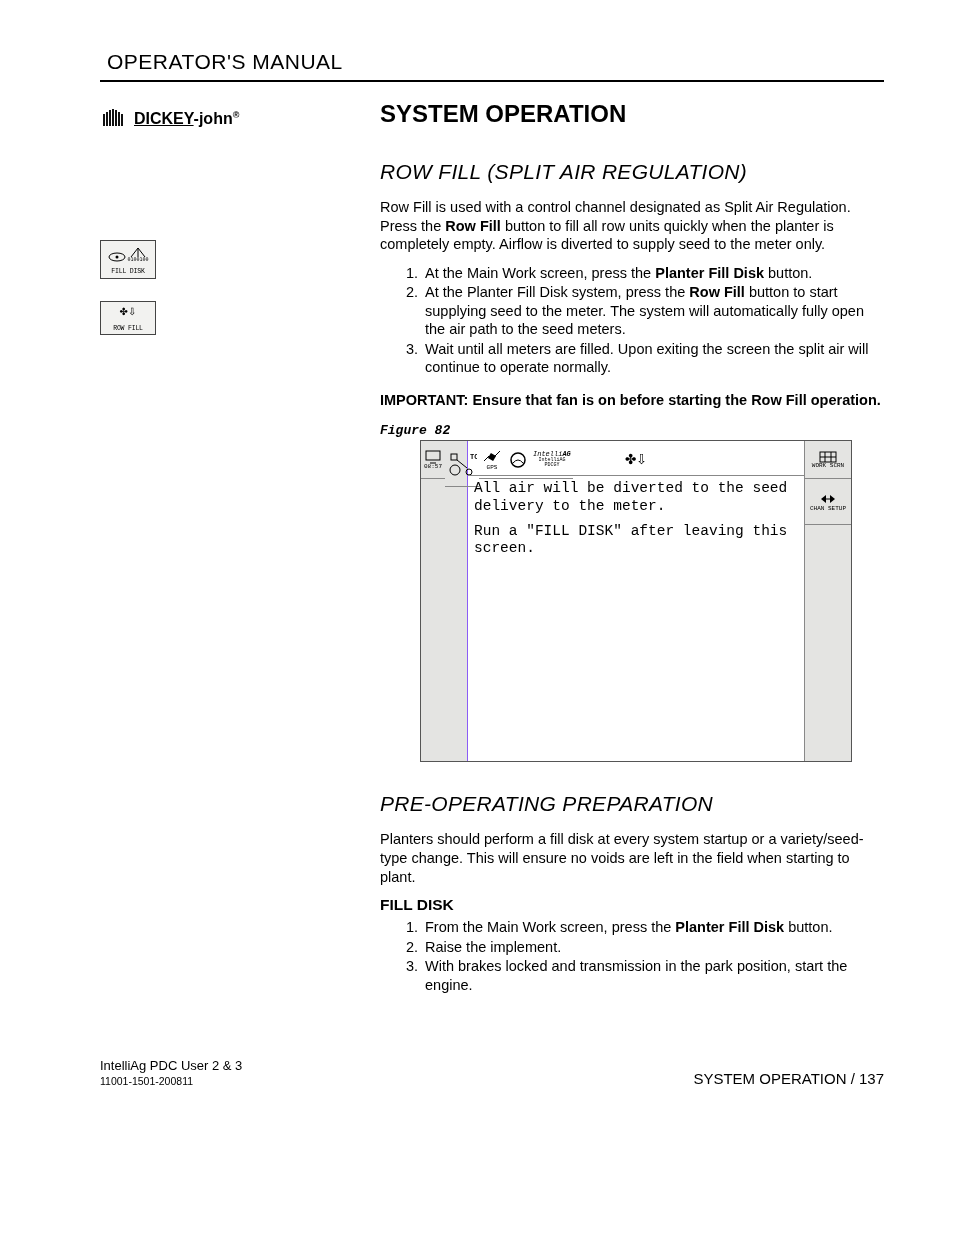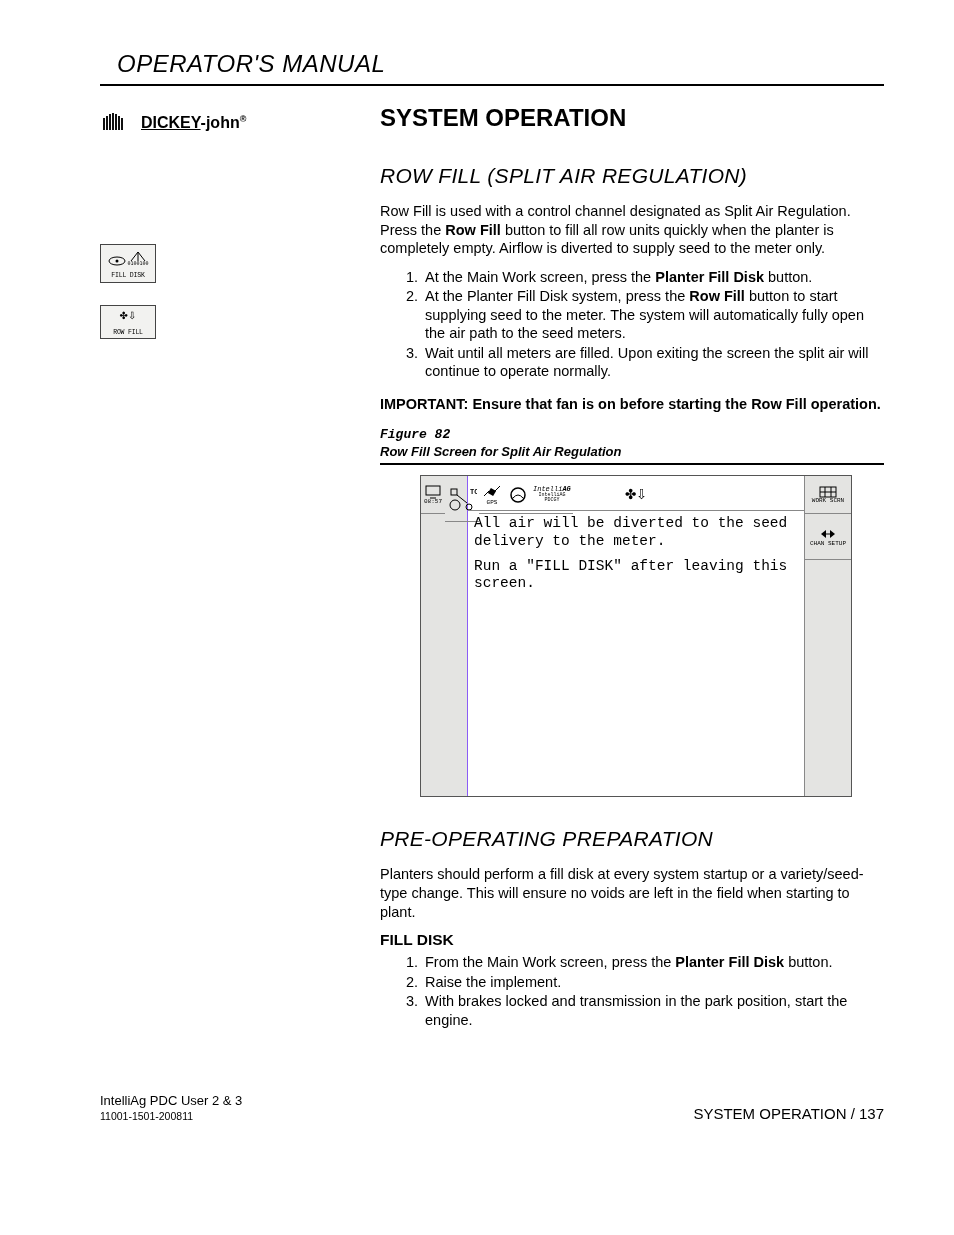"OPERATOR'S MANUAL" .header-title { font-size: 24px -> 21px; font-style: italic -> none; margin: 0 0 6px 17px -> 0 0 6px 7px }
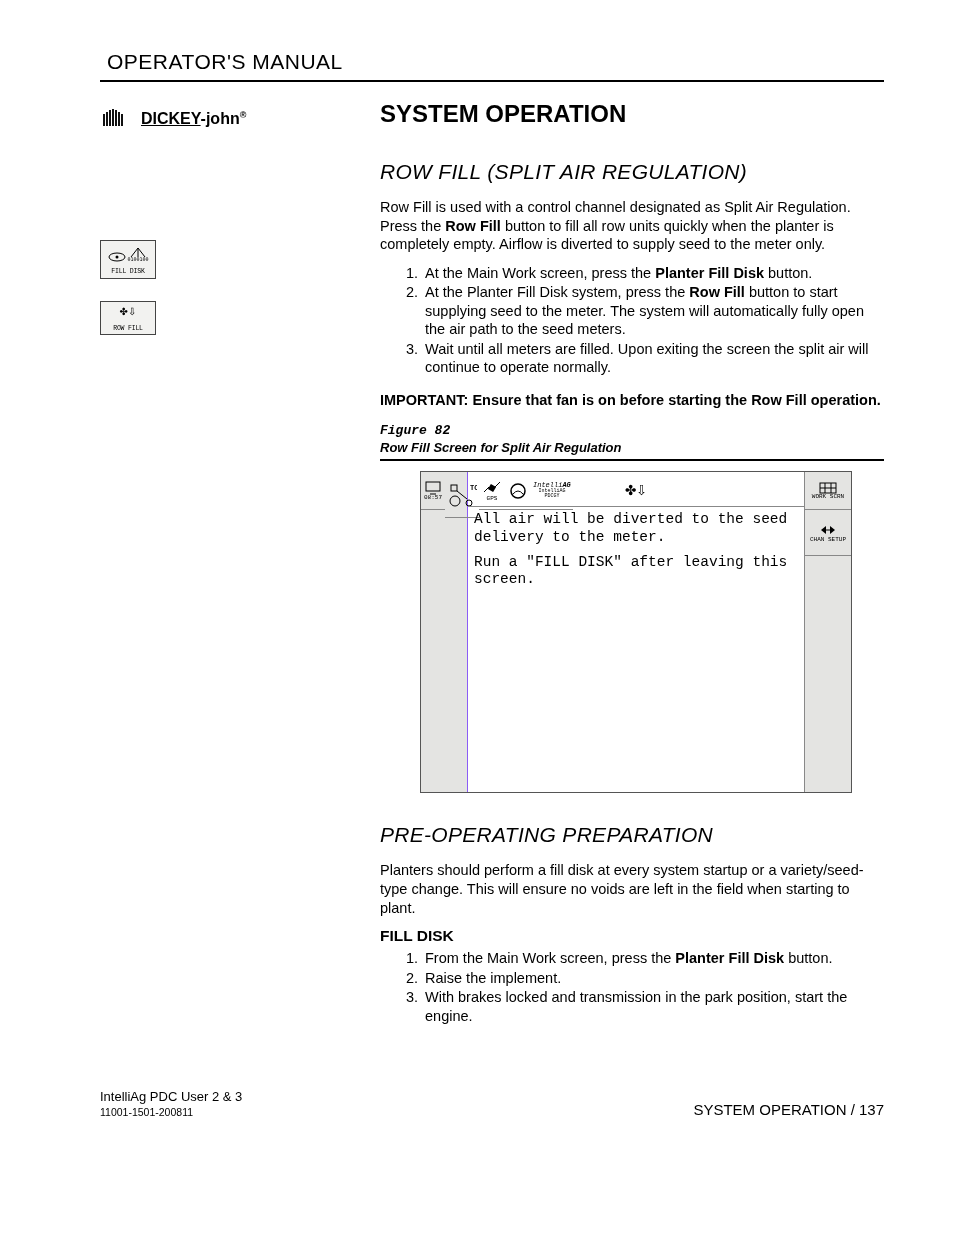"DICKEY-john®" .logo-row { gap: 15px -> 8px }
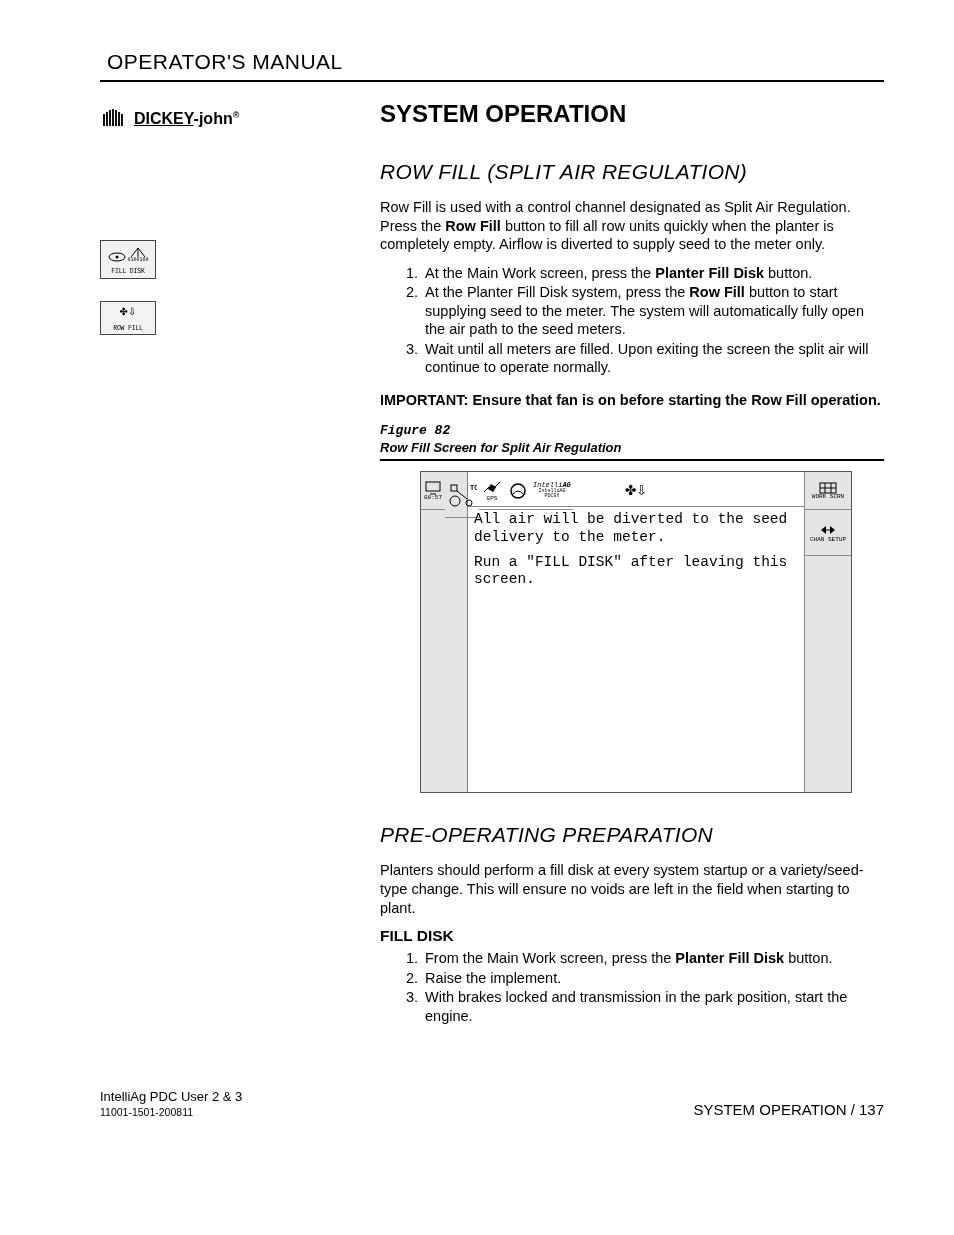"Row Fill Screen for Split" div.figure-caption { html: <div>Row Fill Screen for Split Air Regulation</div> -> none }
